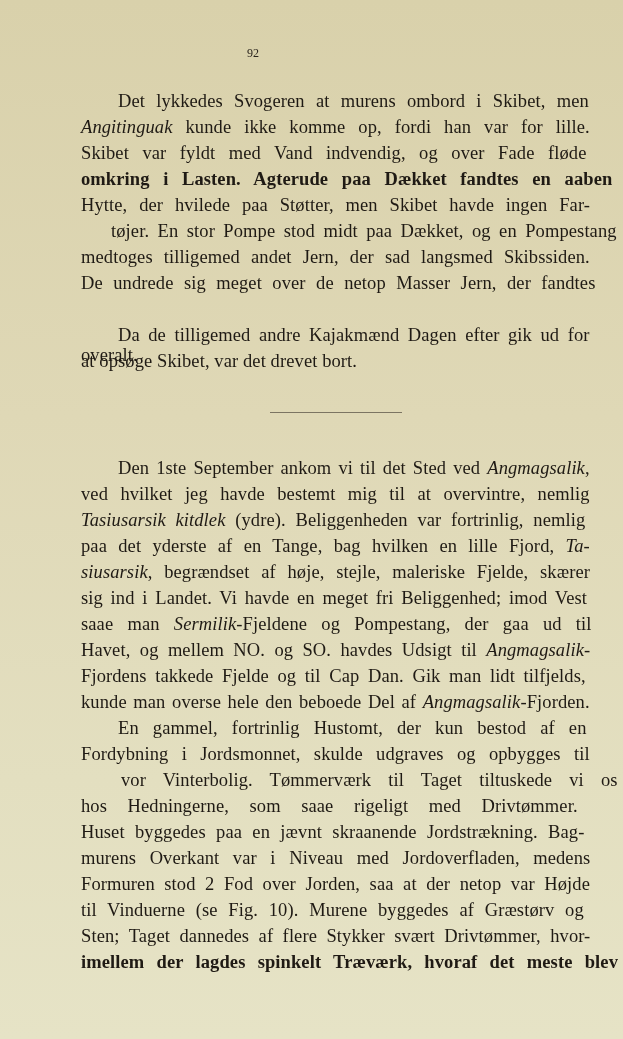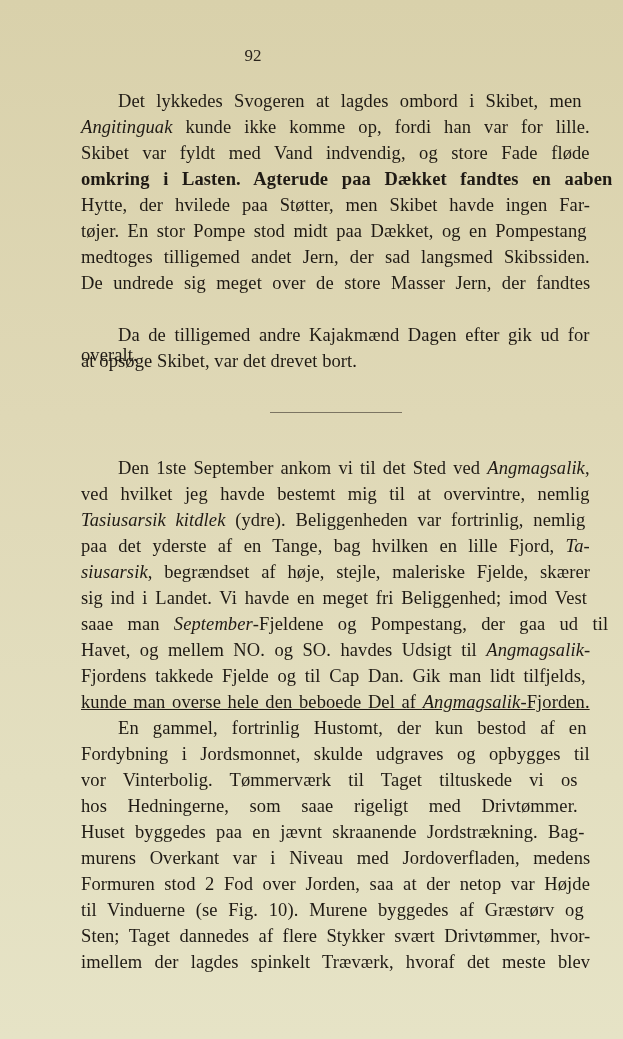"92" .page-number { font-size: 17px -> 12px }
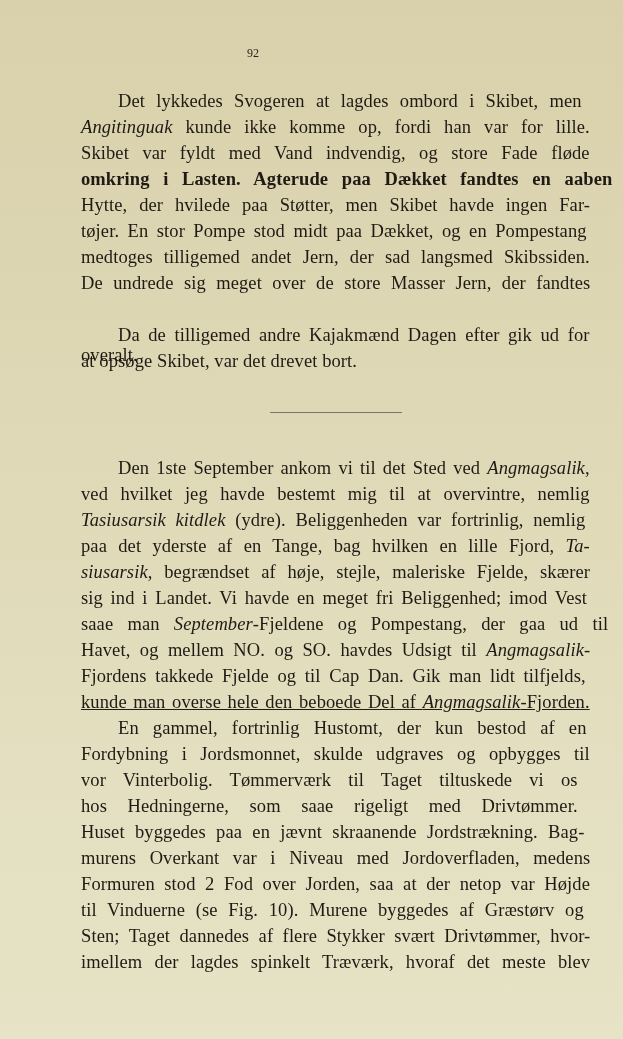"Det lykkedes Svogeren at lagdes" span.line-inner { text: lagdes -> murens }
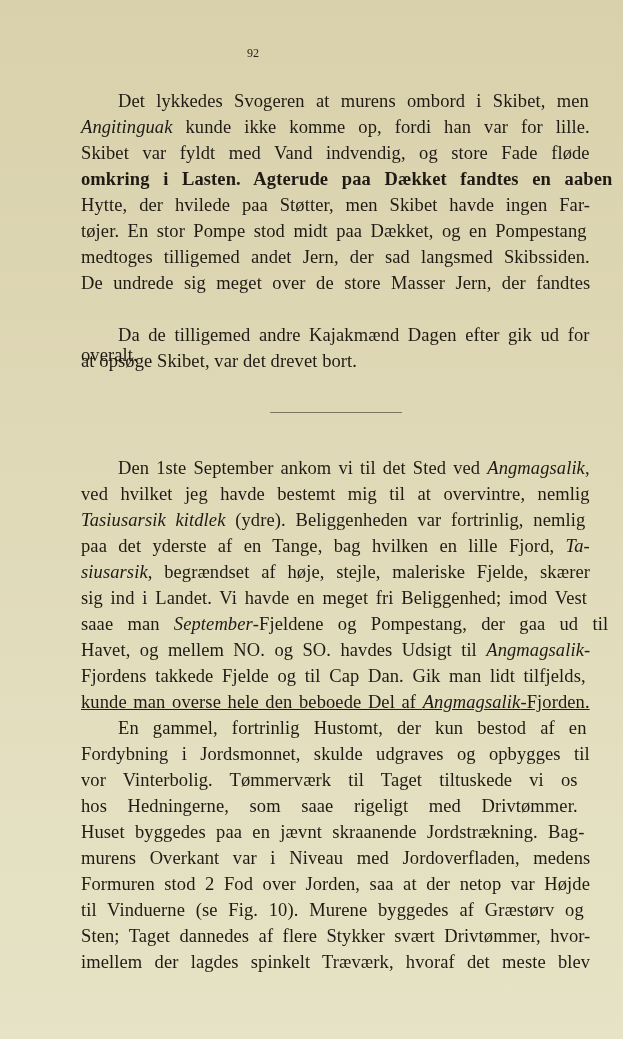"Skibet var fyldt med Vand" span.line-inner { text: store -> over }
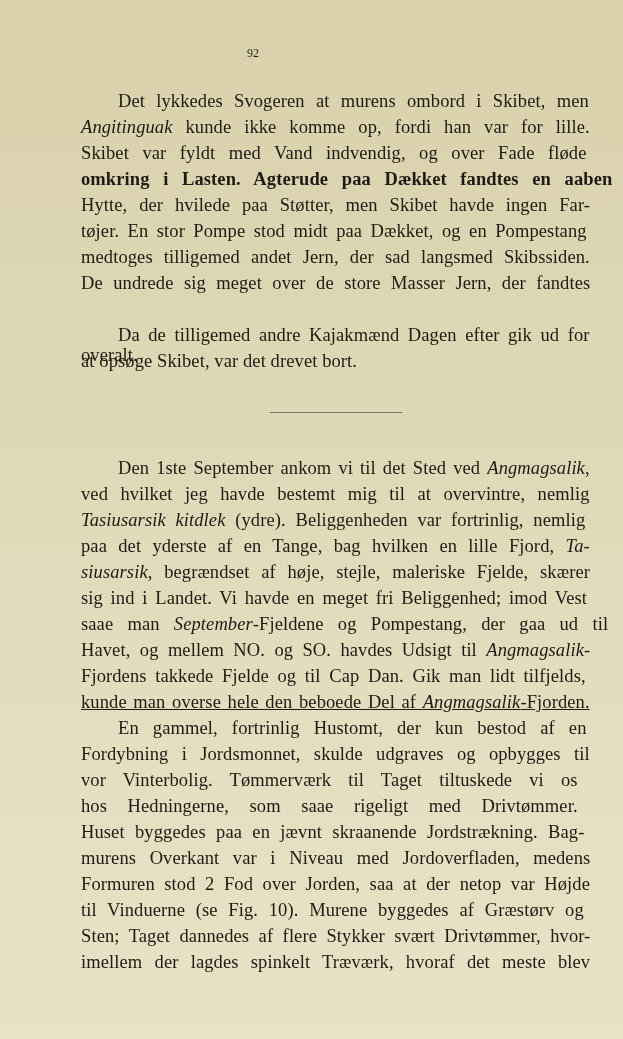"tøjer. En stor Pompe stod" span.line-inner { margin-left: none -> 30px }
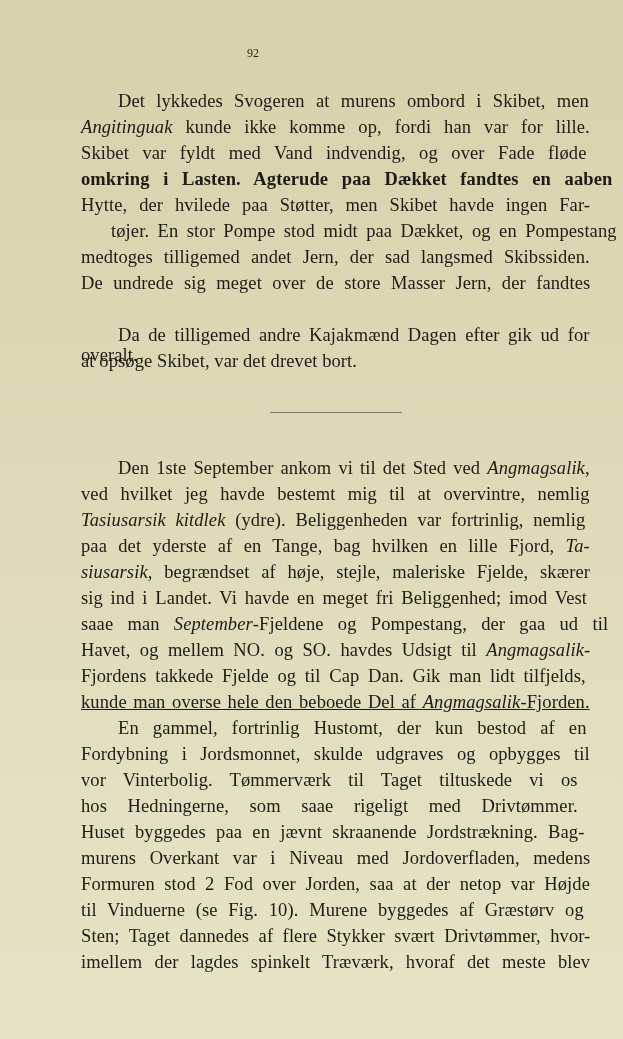"De undrede sig meget over" span.line-inner { text: store -> netop }
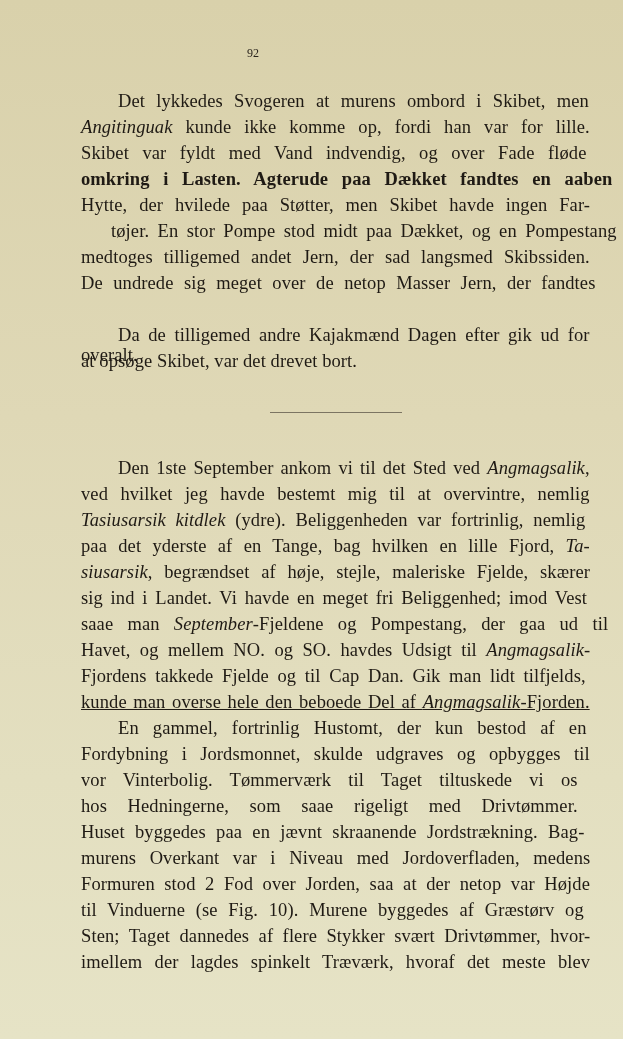"September" em { text: September -> Sermilik }
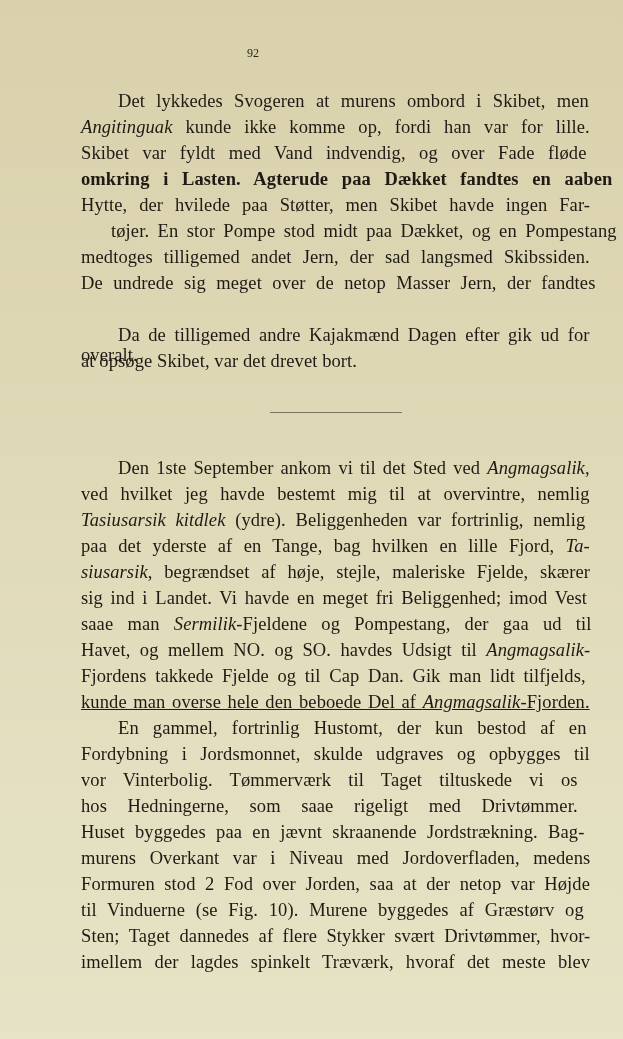"kunde man overse hele den" span.line-inner { text-decoration: underline -> none }
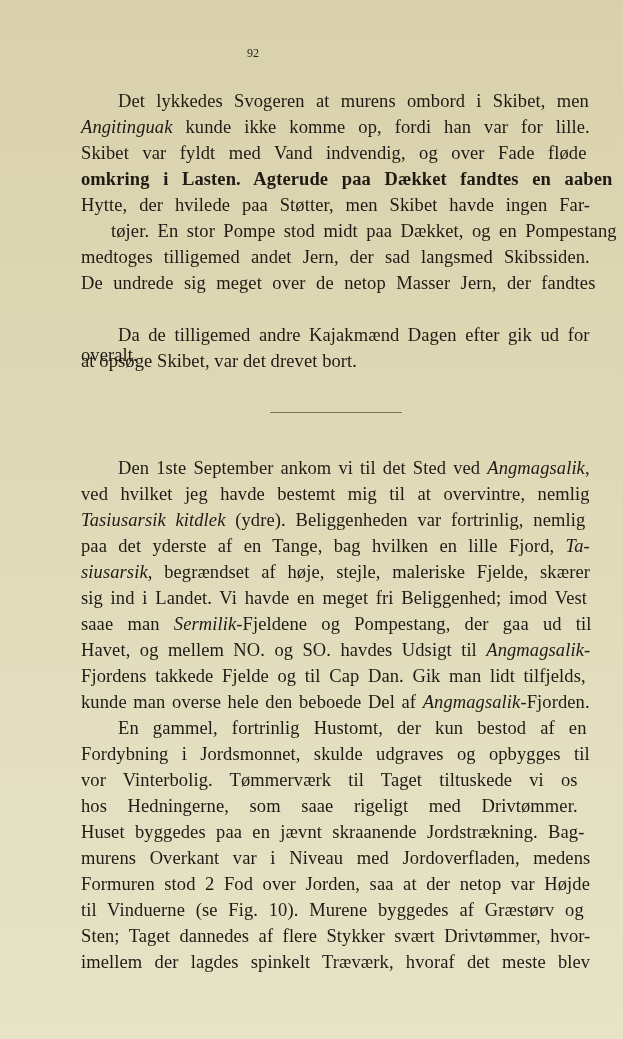"vor Vinterbolig. Tømmerværk til Taget" span.line-inner { margin-left: none -> 40px }
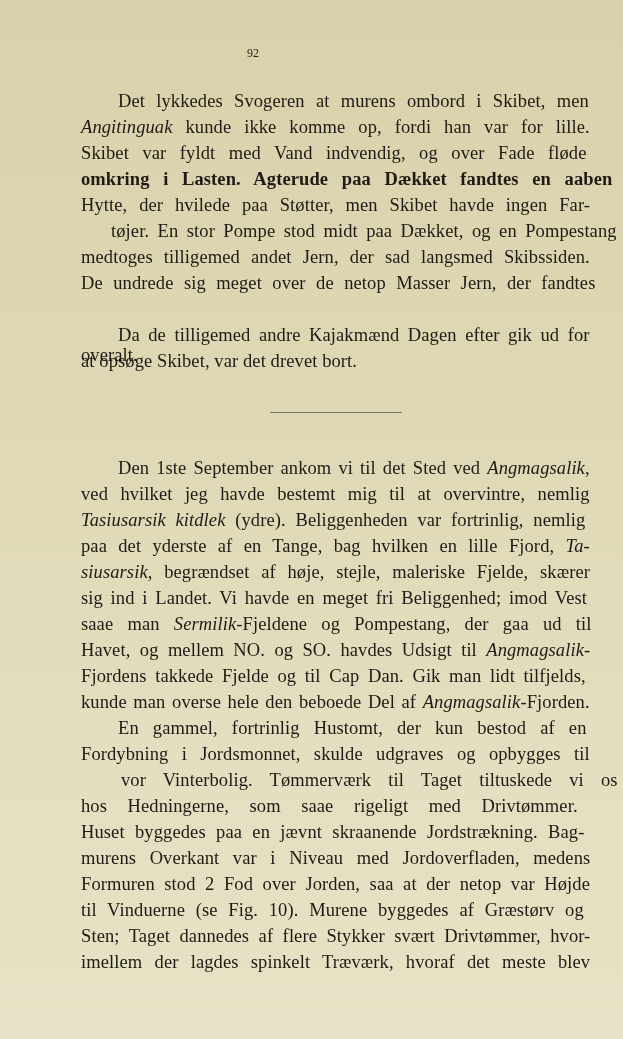"imellem der lagdes spinkelt Træværk," span.line-inner { font-weight: none -> bold }
